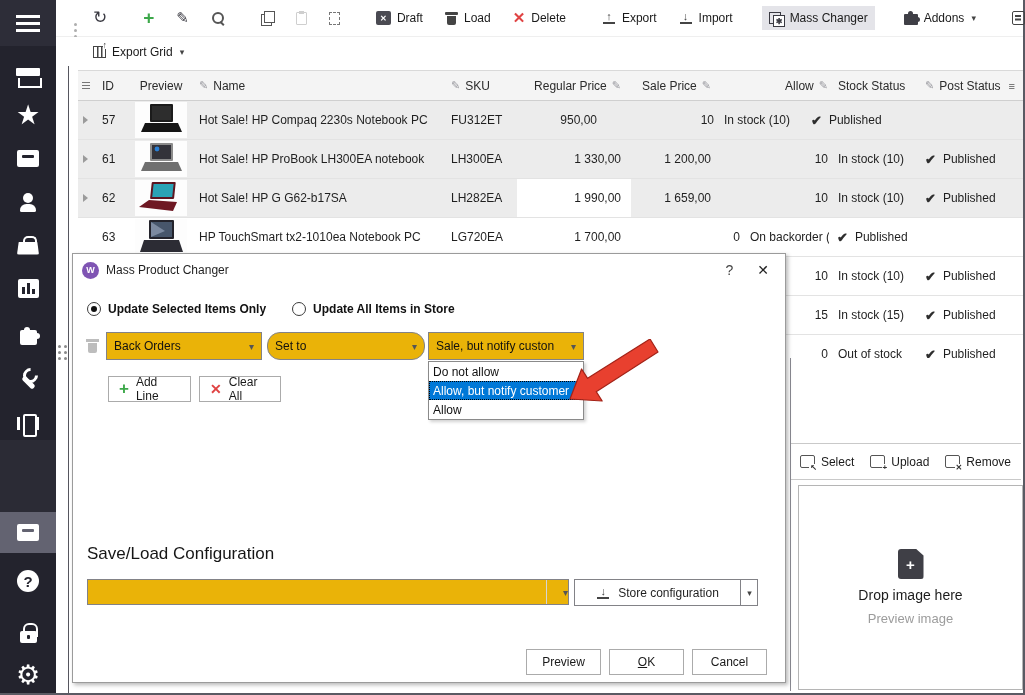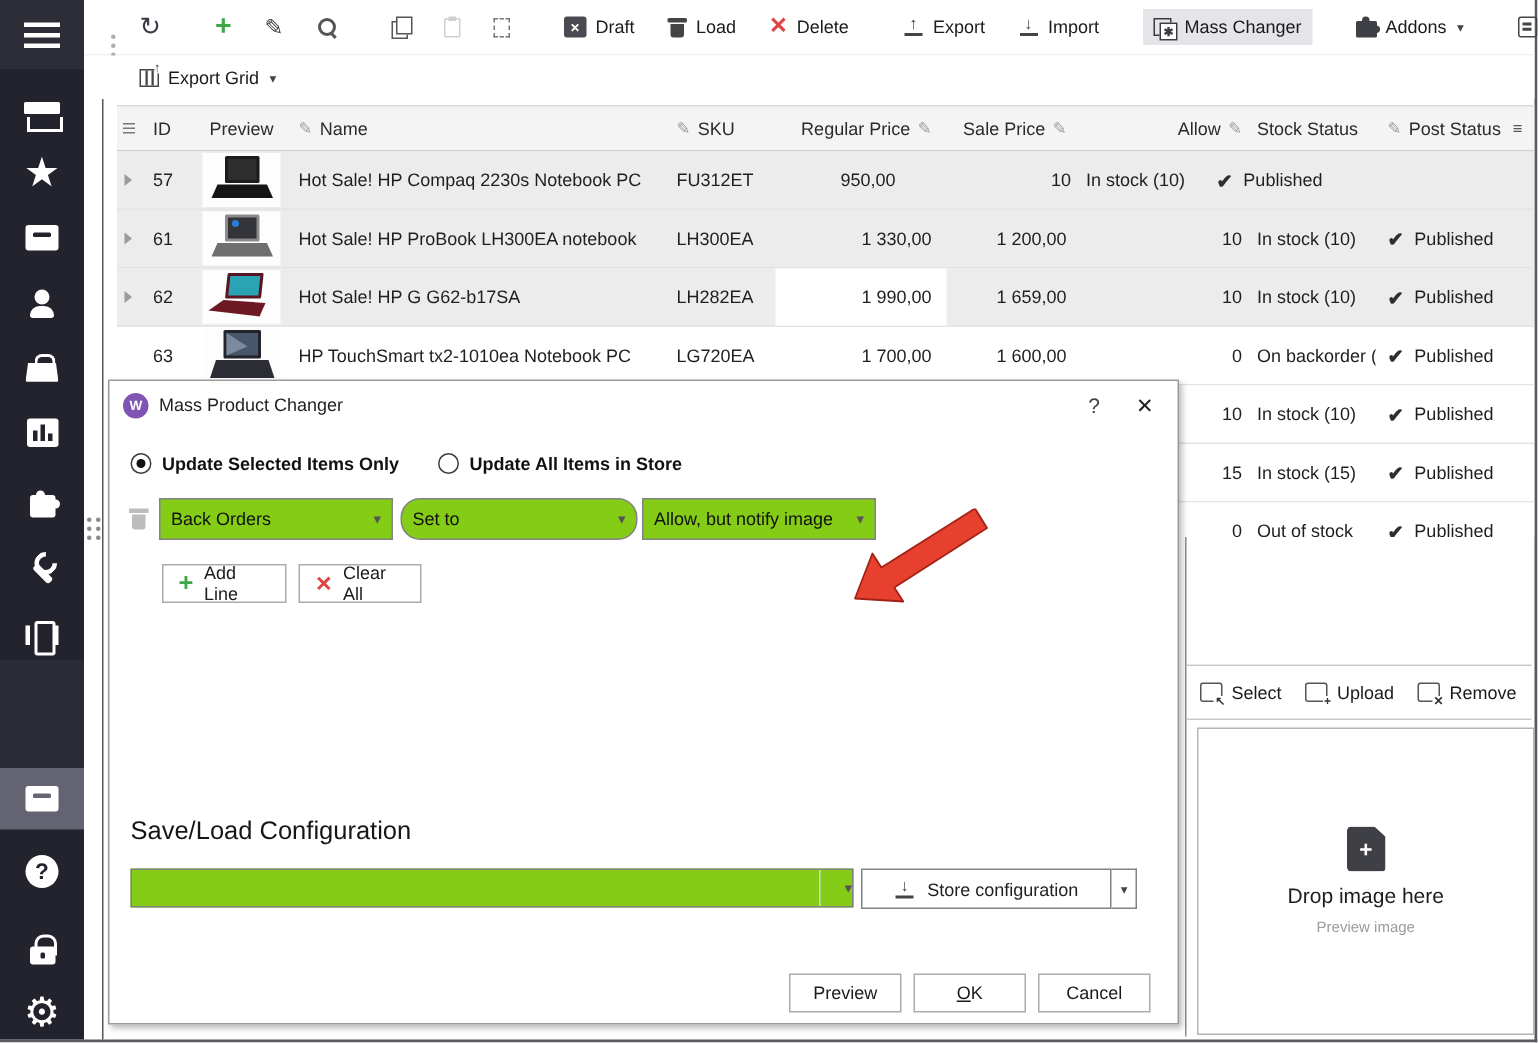"1 600,00" div.td { html: <div>1 600,00</div> -> none }
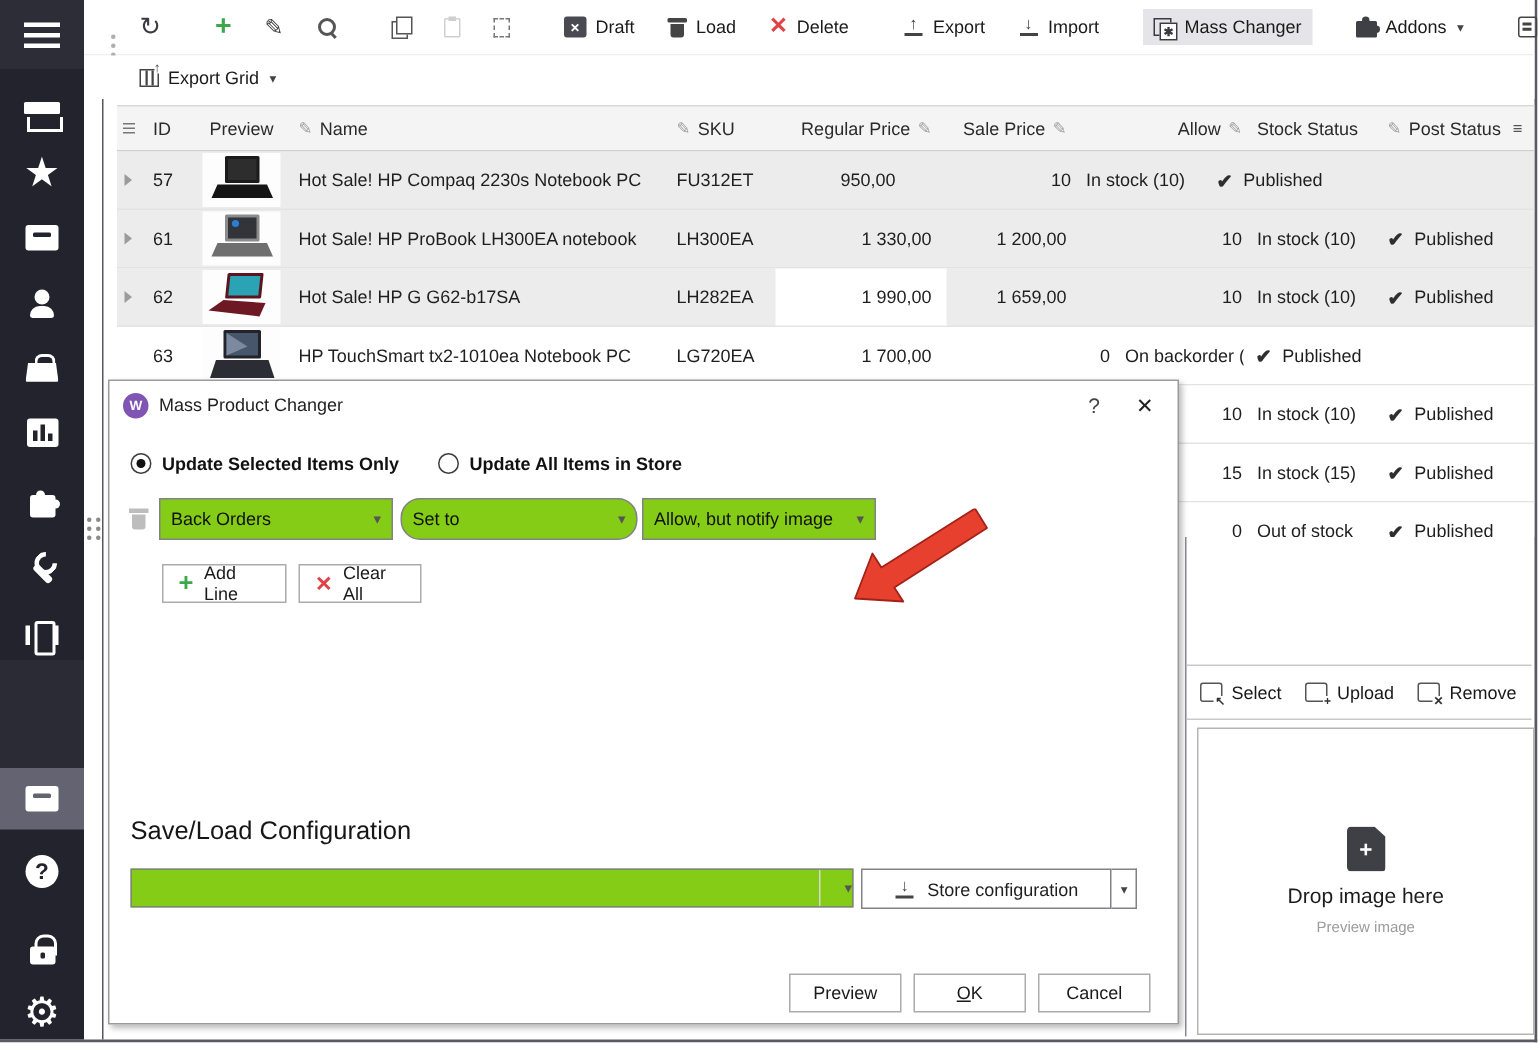"Back Orders" .combo { background: #84cc16 -> #eab308 }
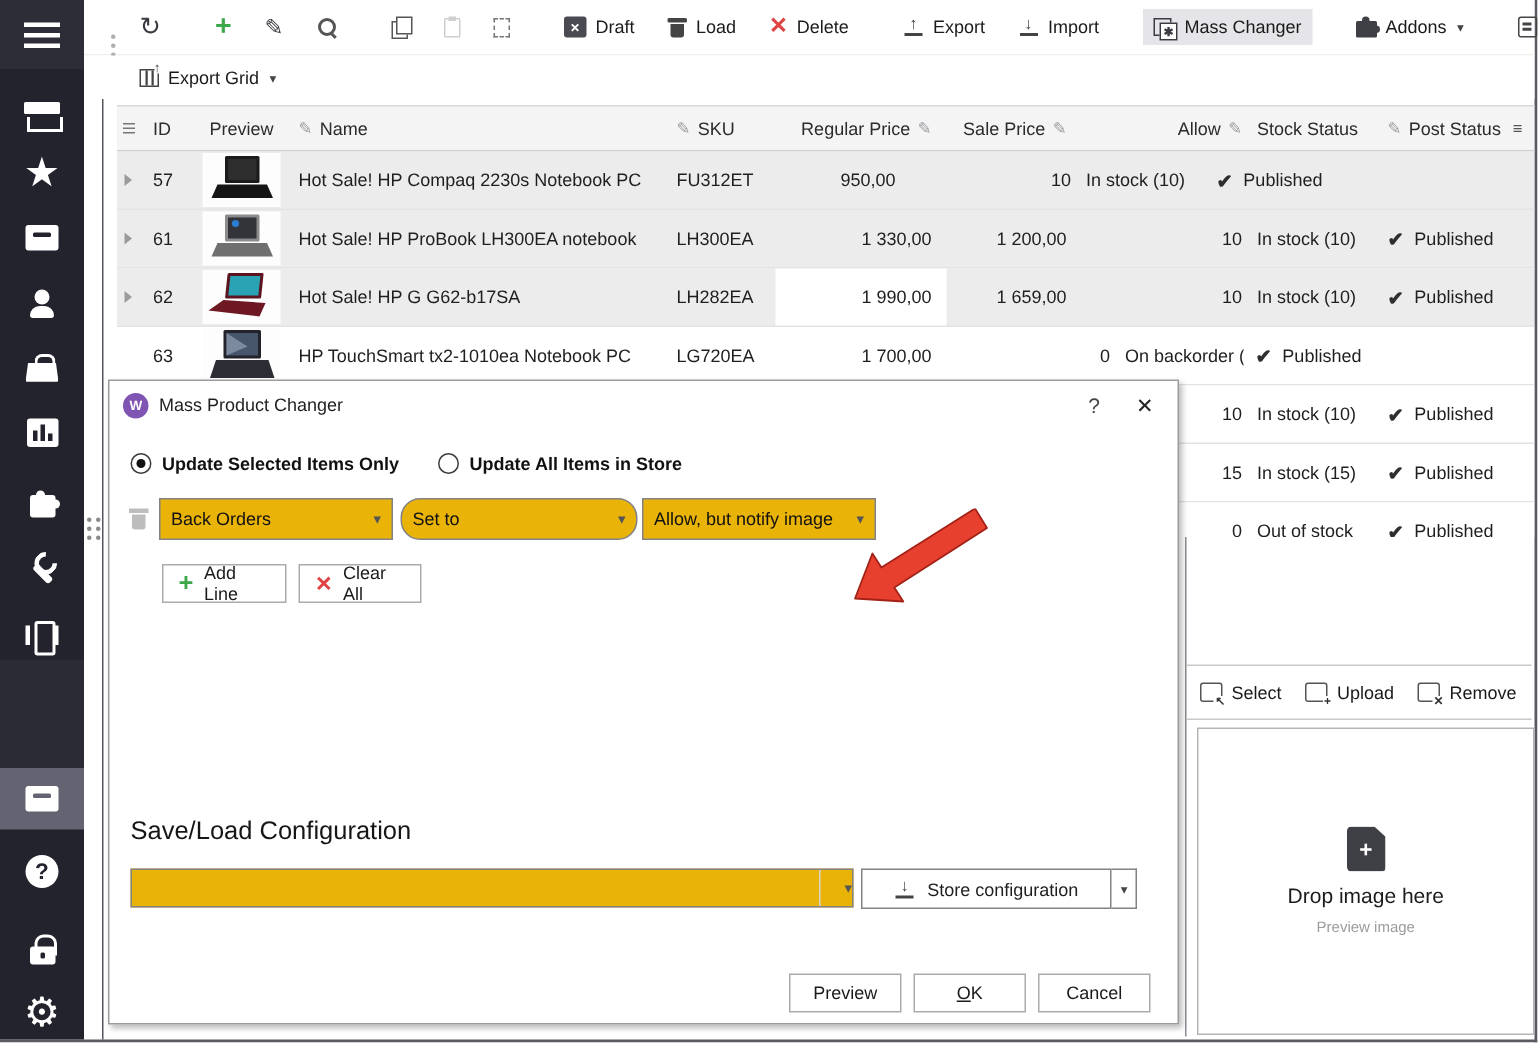"Allow, but notify image" span { text: Allow, but notify image -> Sale, but notify custon }
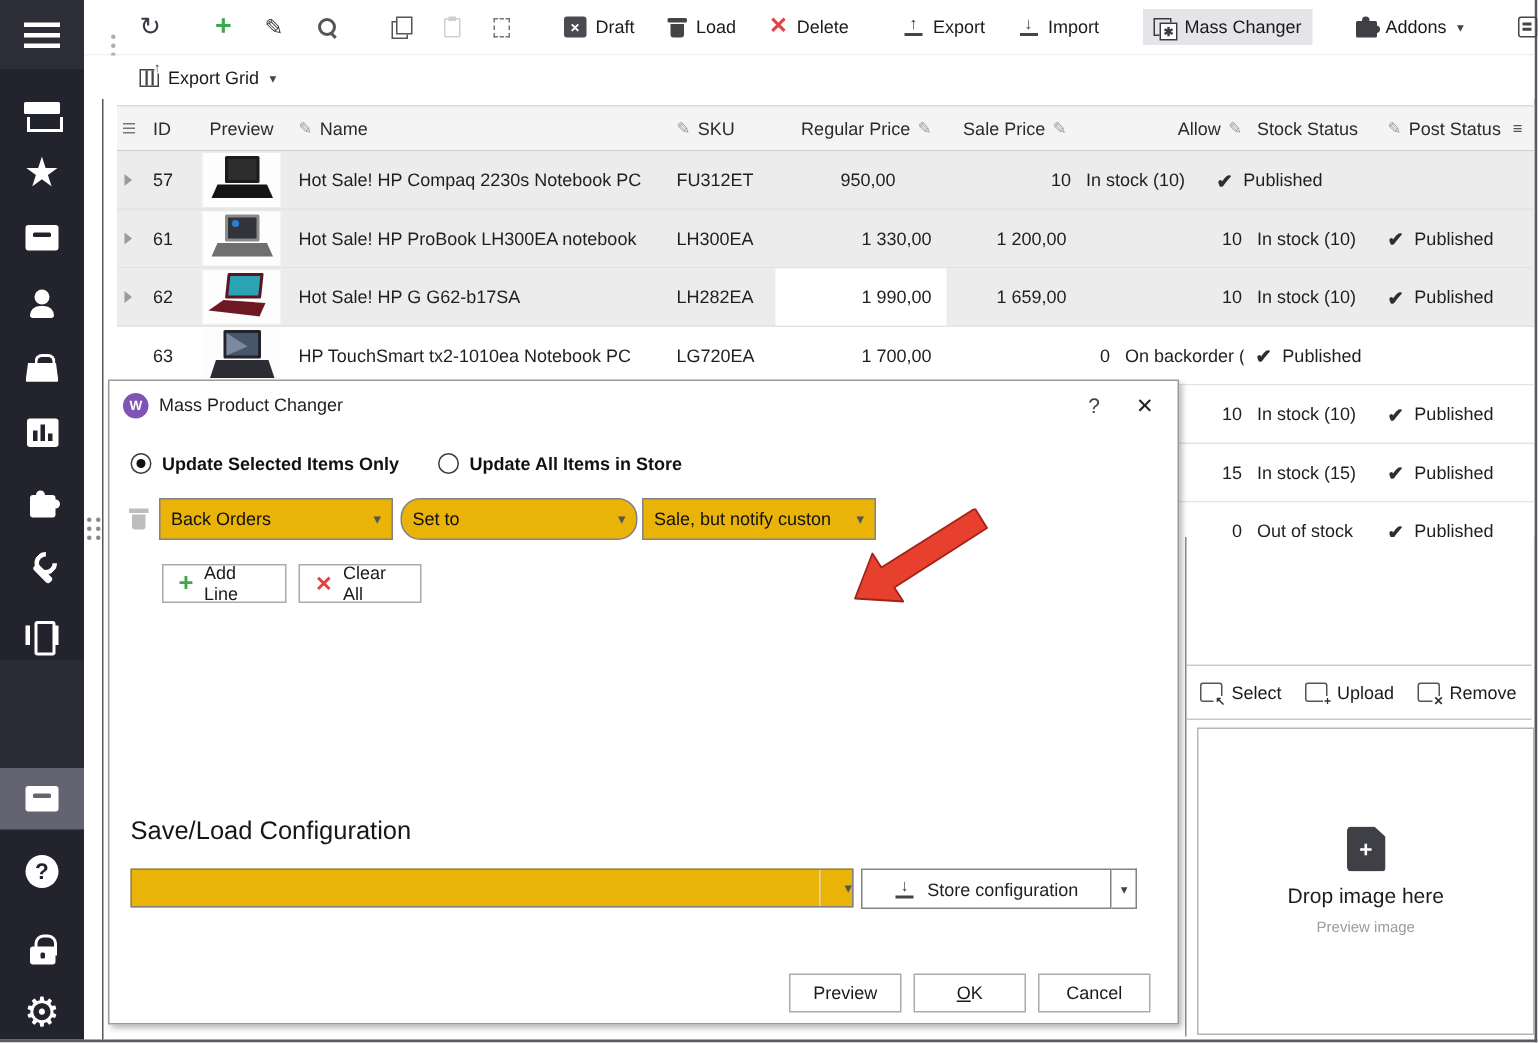"Do not allow" div.ddlist { html: none -> <div> <div>Do not allow</div> <div>Allow, but notify customer</div> <div>Allow</div> </div> }
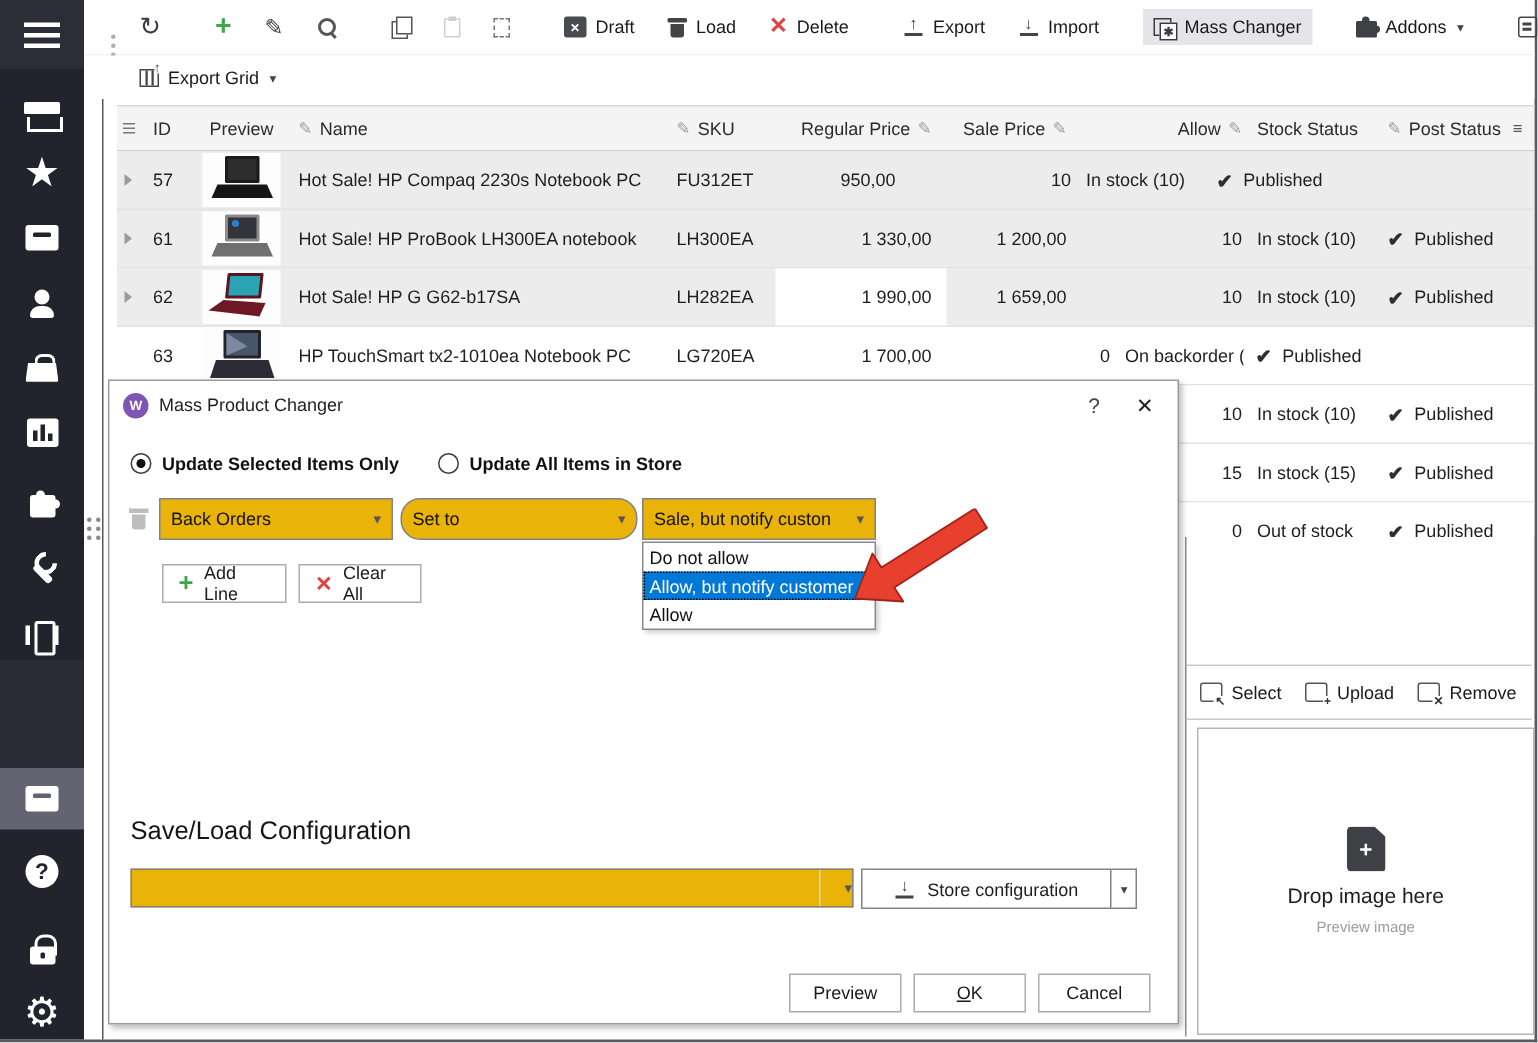"Preview image" .dz-t2 { font-size: 10px -> 13px }
